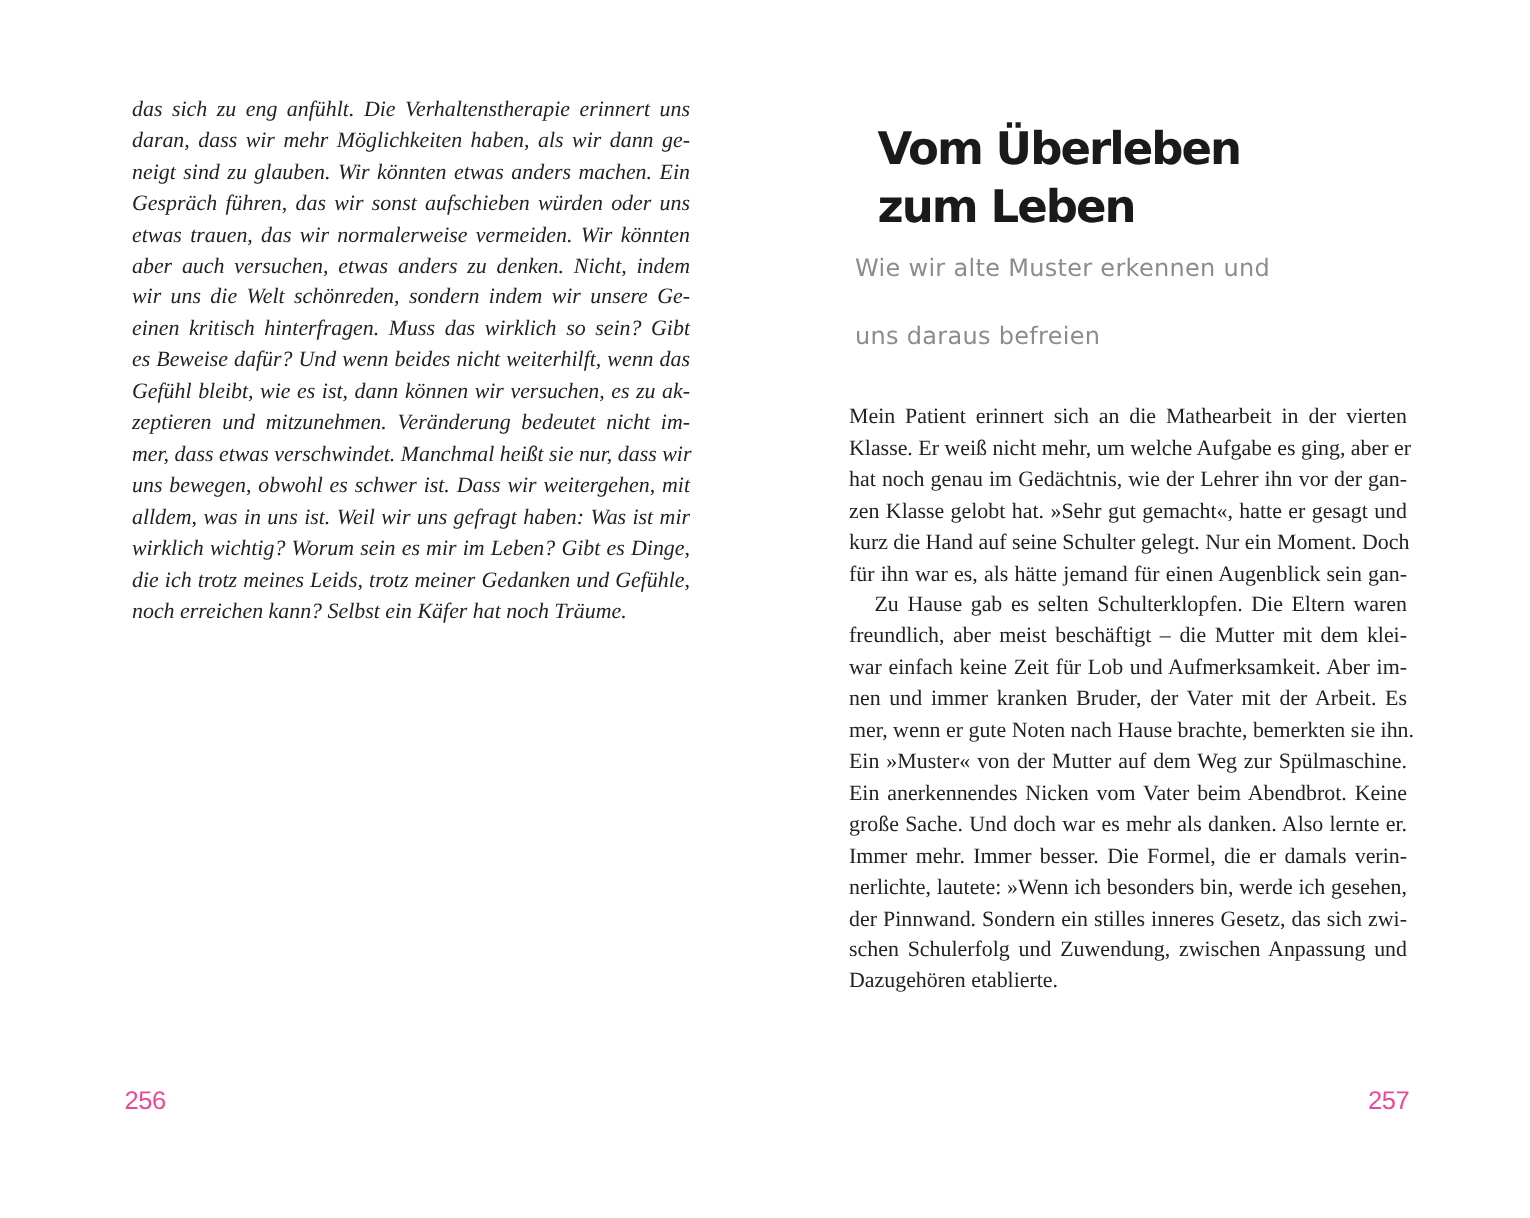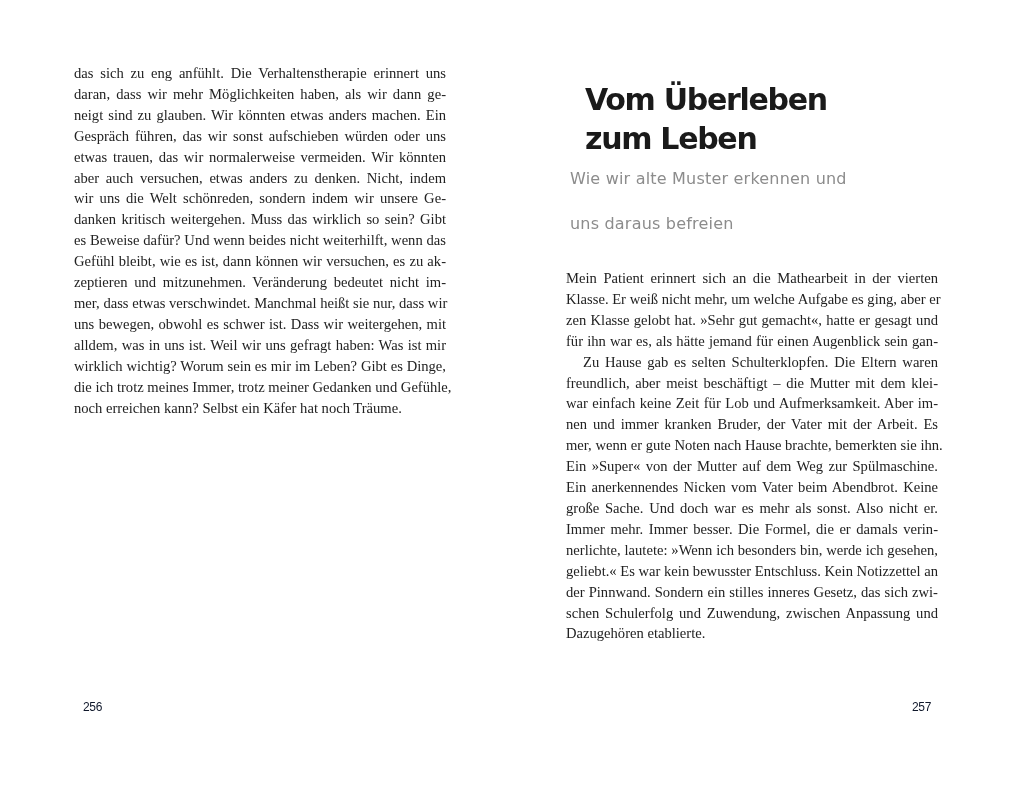"das sich zu eng anfühlt." .left-body { font-style: none -> italic; left: 74px -> 88px }
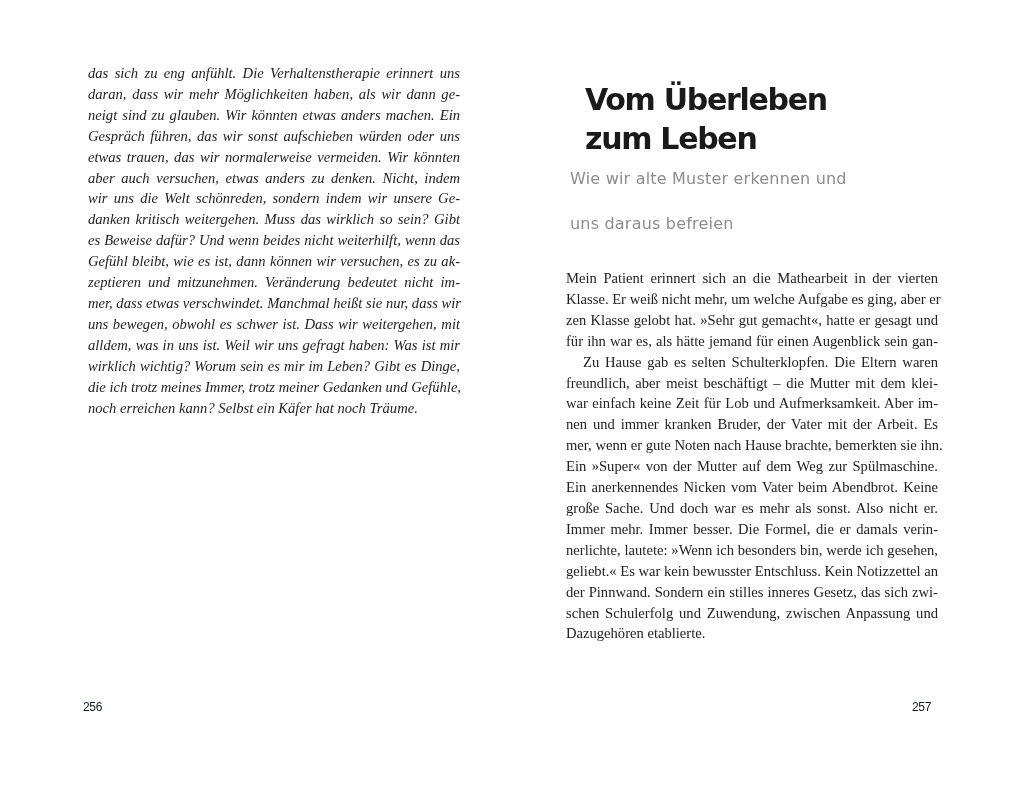"danken kritisch weitergehen. Muss das" span.line { text: danken kritisch weitergehen -> einen kritisch hinterfragen }
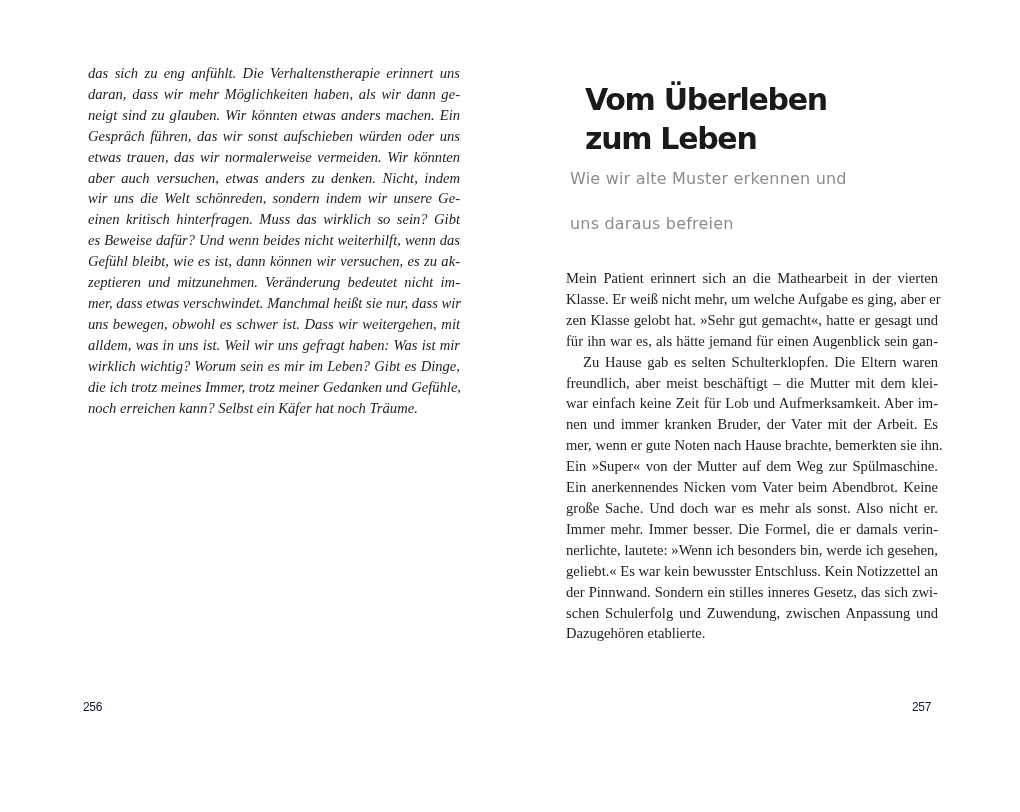"hat noch genau im Gedächtnis," span.line { html: none -> <span>hat noch genau im Gedächtnis, wie der Lehrer ihn vor der gan-</span> }
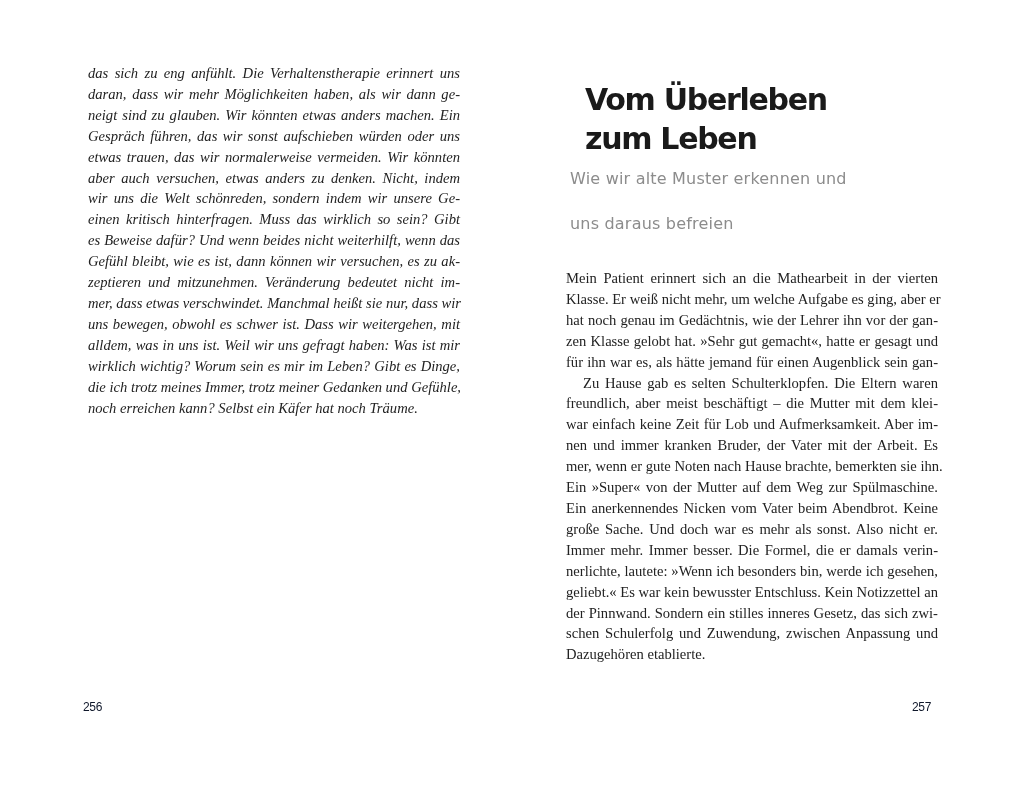"kurz die Hand auf seine" span.line { html: none -> <span>kurz die Hand auf seine Schulter gelegt. Nur ein Moment. Doch</span> }
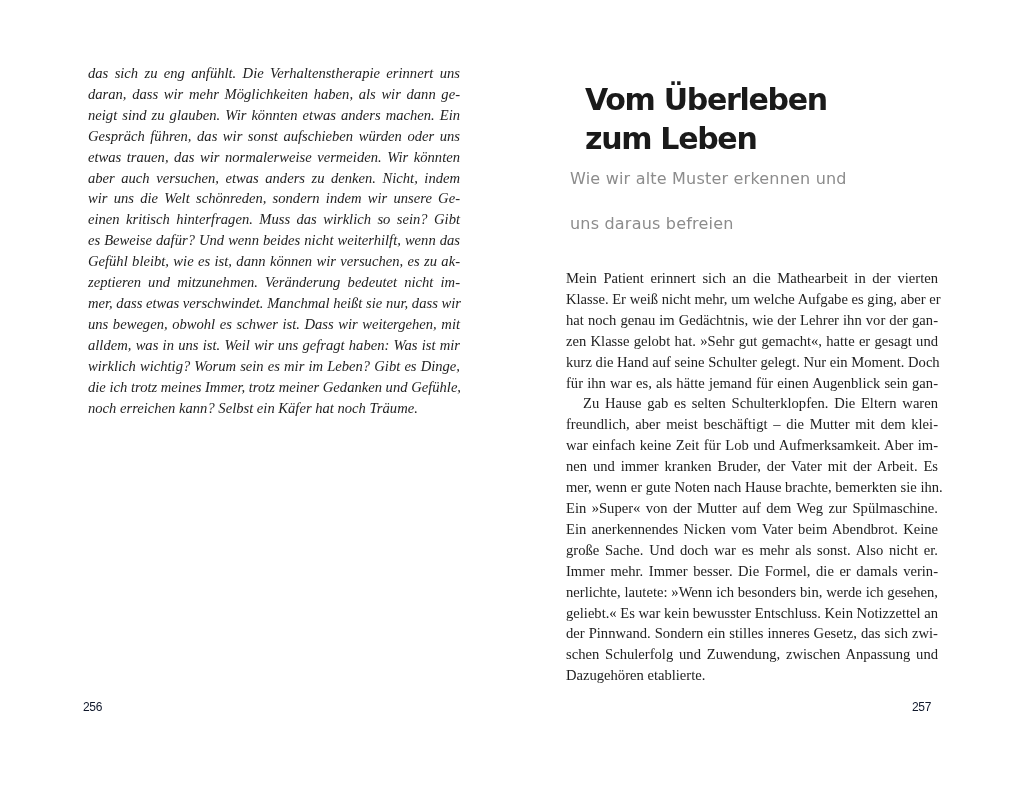"die ich trotz meines Immer," span.line { text: Immer -> Leids }
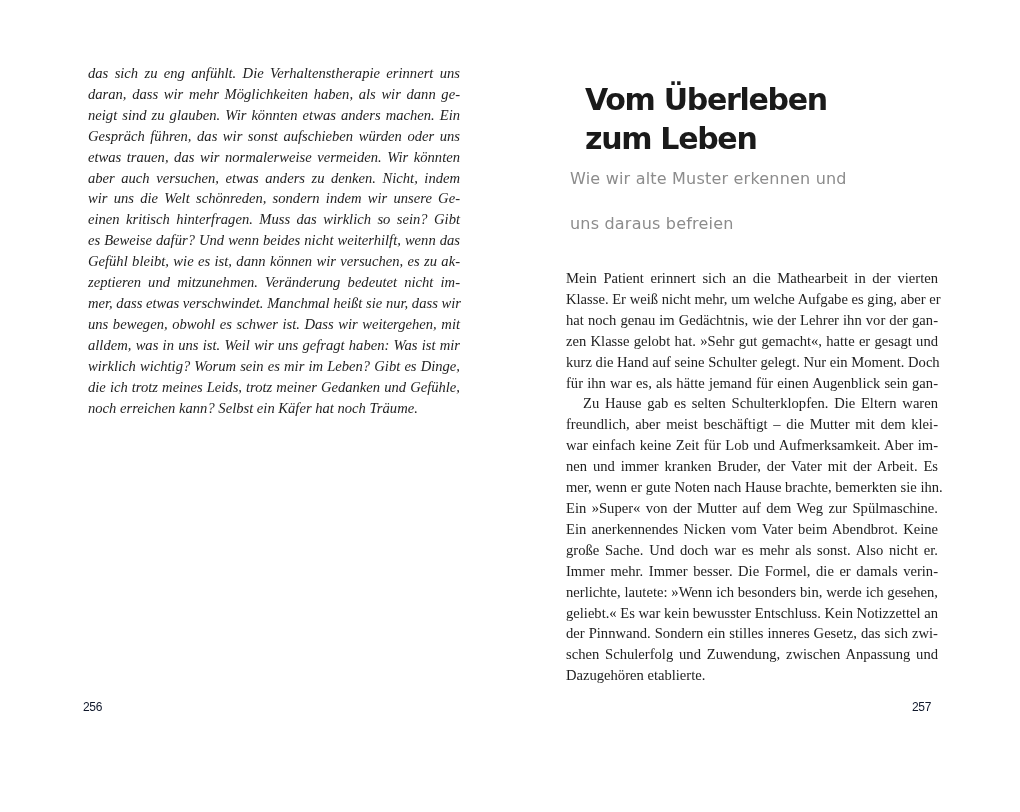"Ein »Super« von der Mutter" span.line { text: Super -> Muster }
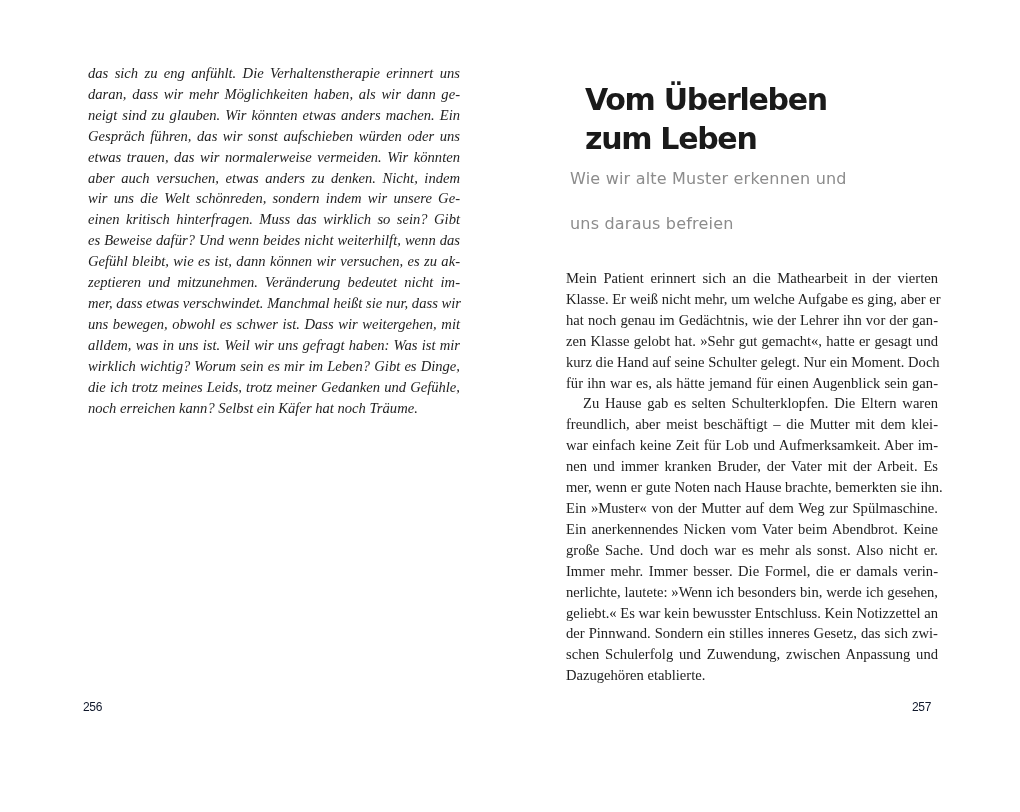"große Sache. Und doch war" span.line { text: sonst. Also nicht -> danken. Also lernte }
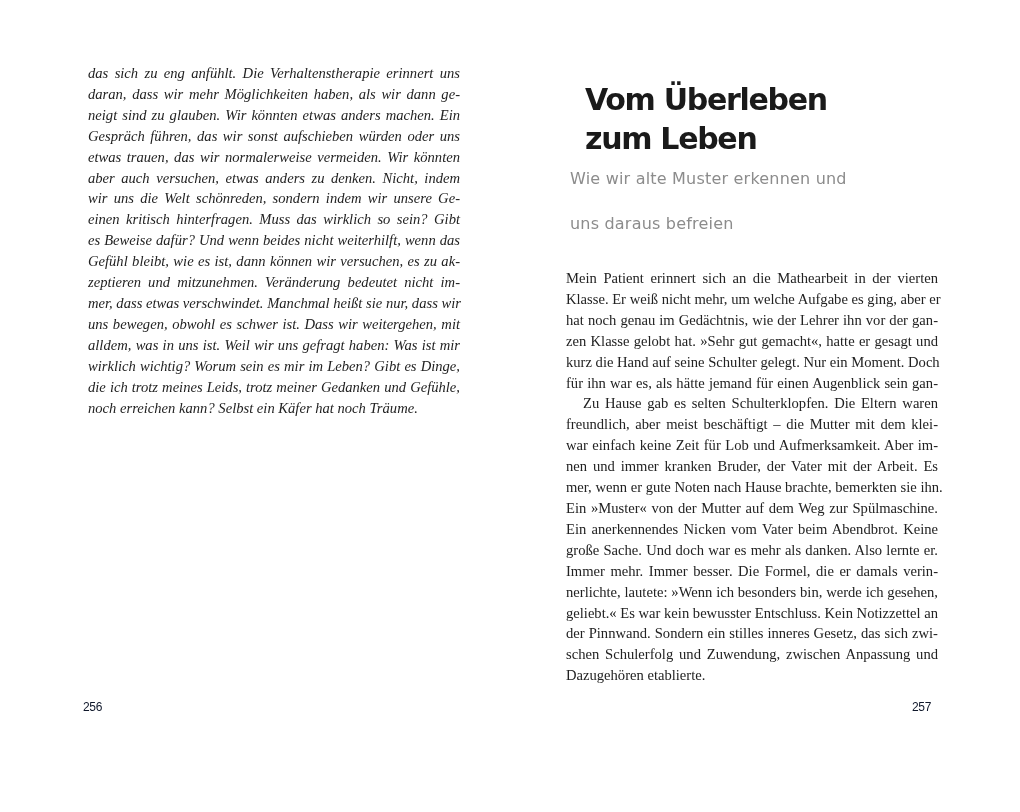"geliebt.« Es war kein bewusster" span.line { html: <span>geliebt.« Es war kein bewusster Entschluss. Kein Notizzettel an</span> -> none }
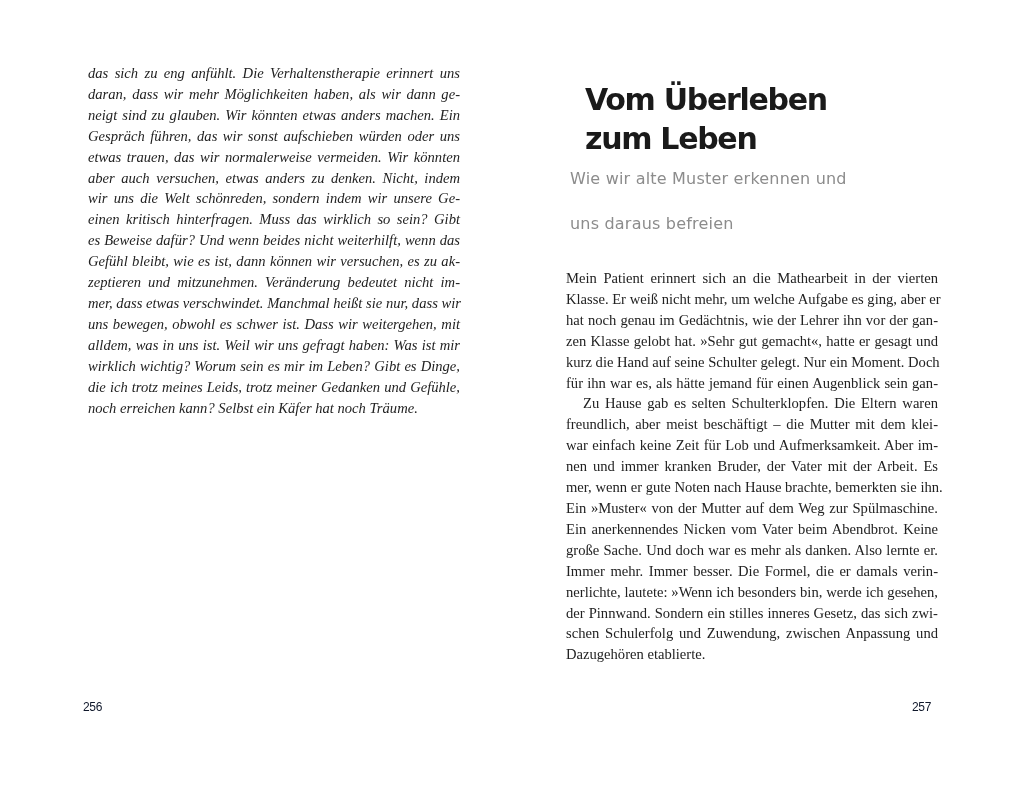"256" .page-number { color: #0f172a -> #ec4899; font-size: 12px -> 17px; top: 700px -> 724px }
